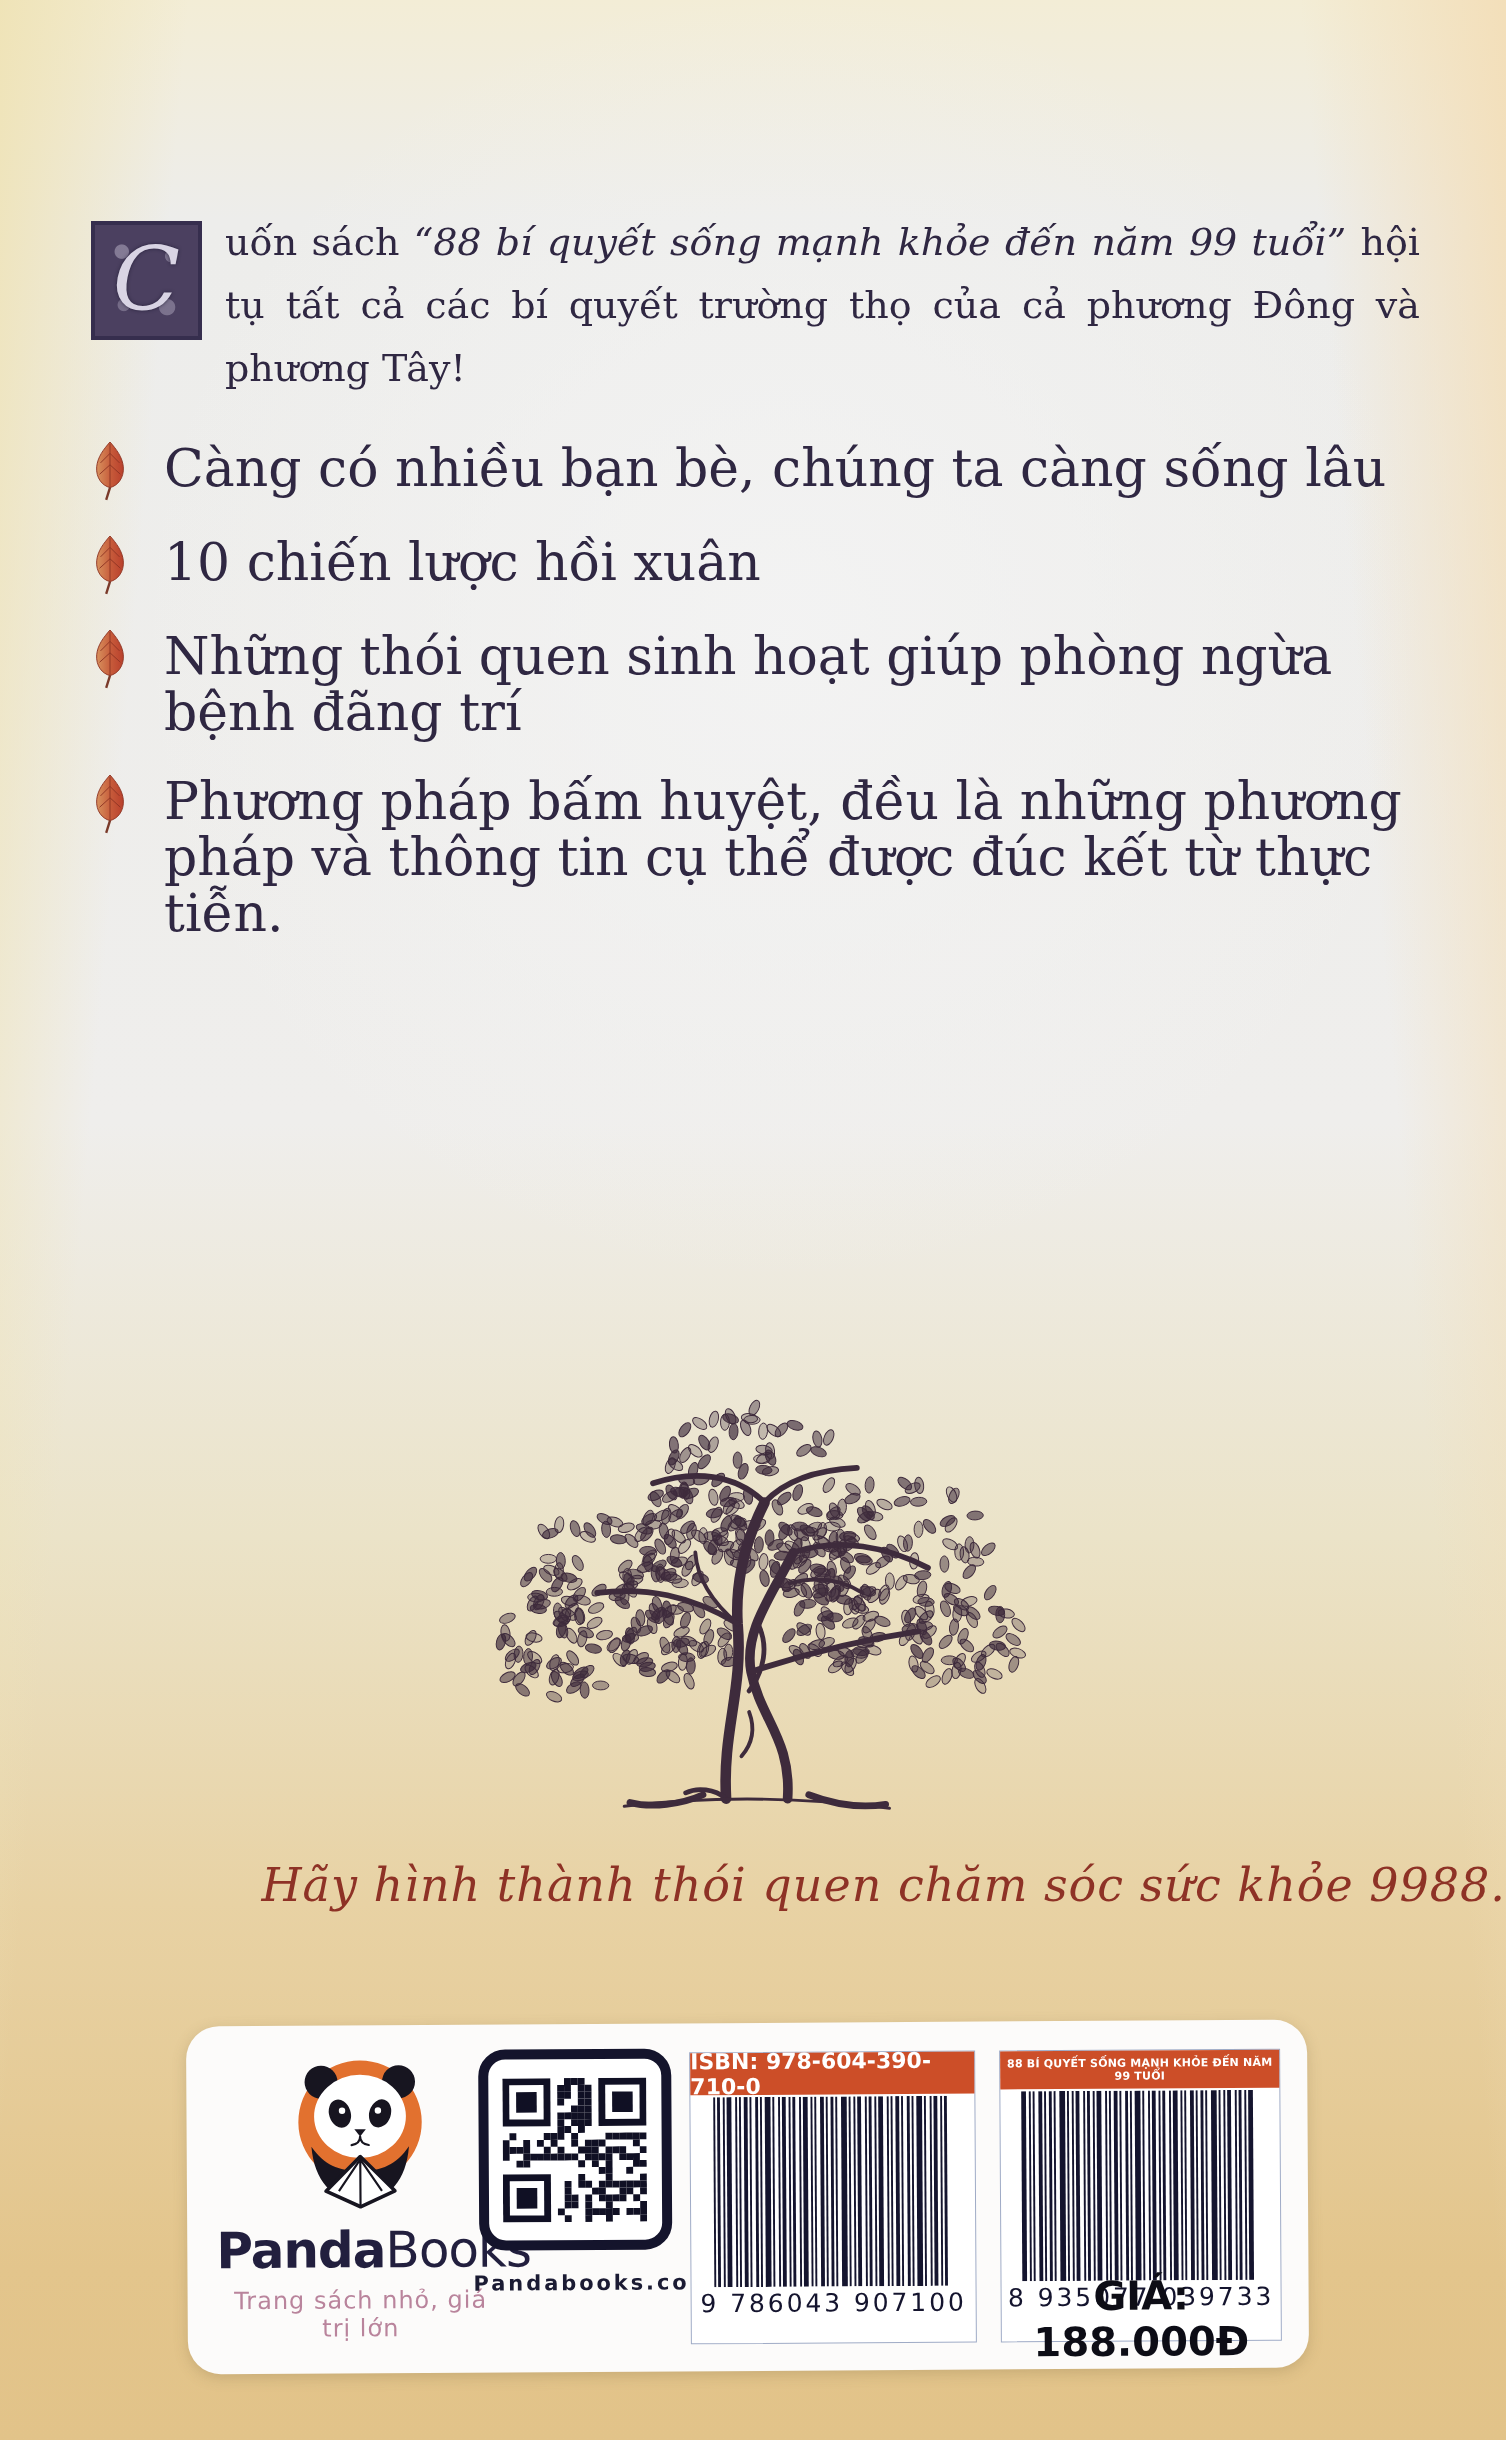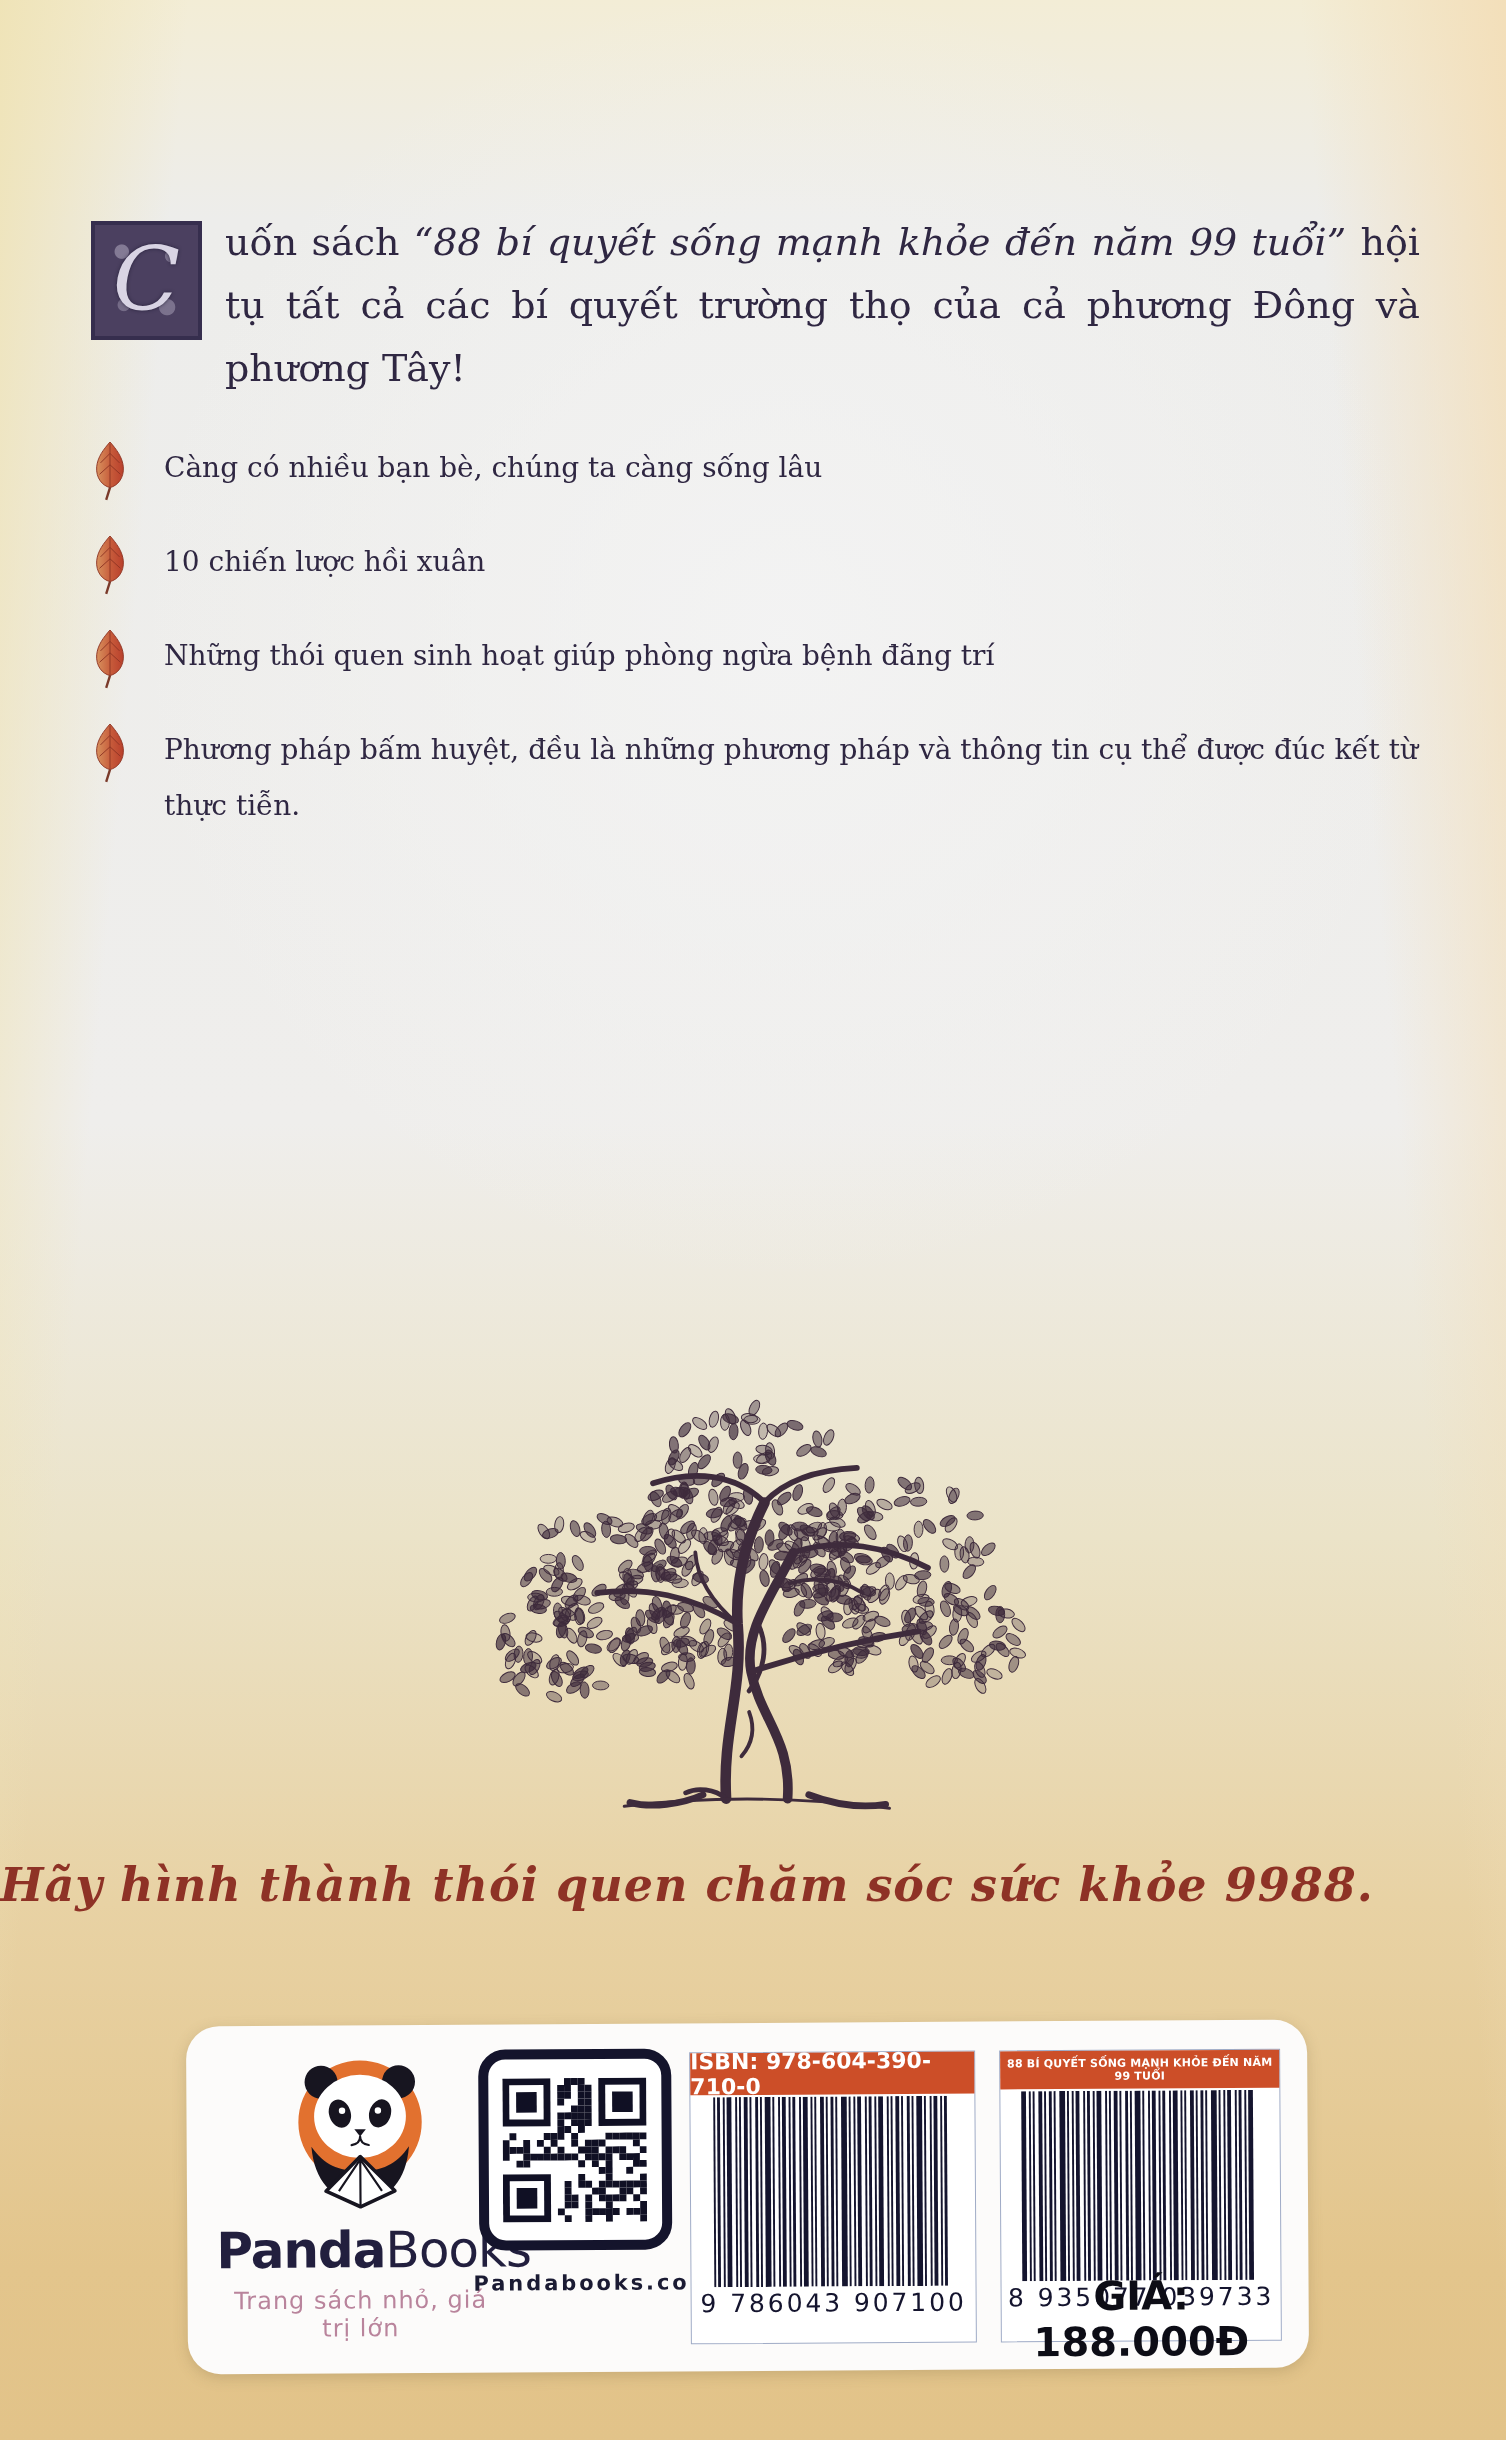"Càng có nhiều bạn bè," .bullet { font-size: 28px -> 52px }
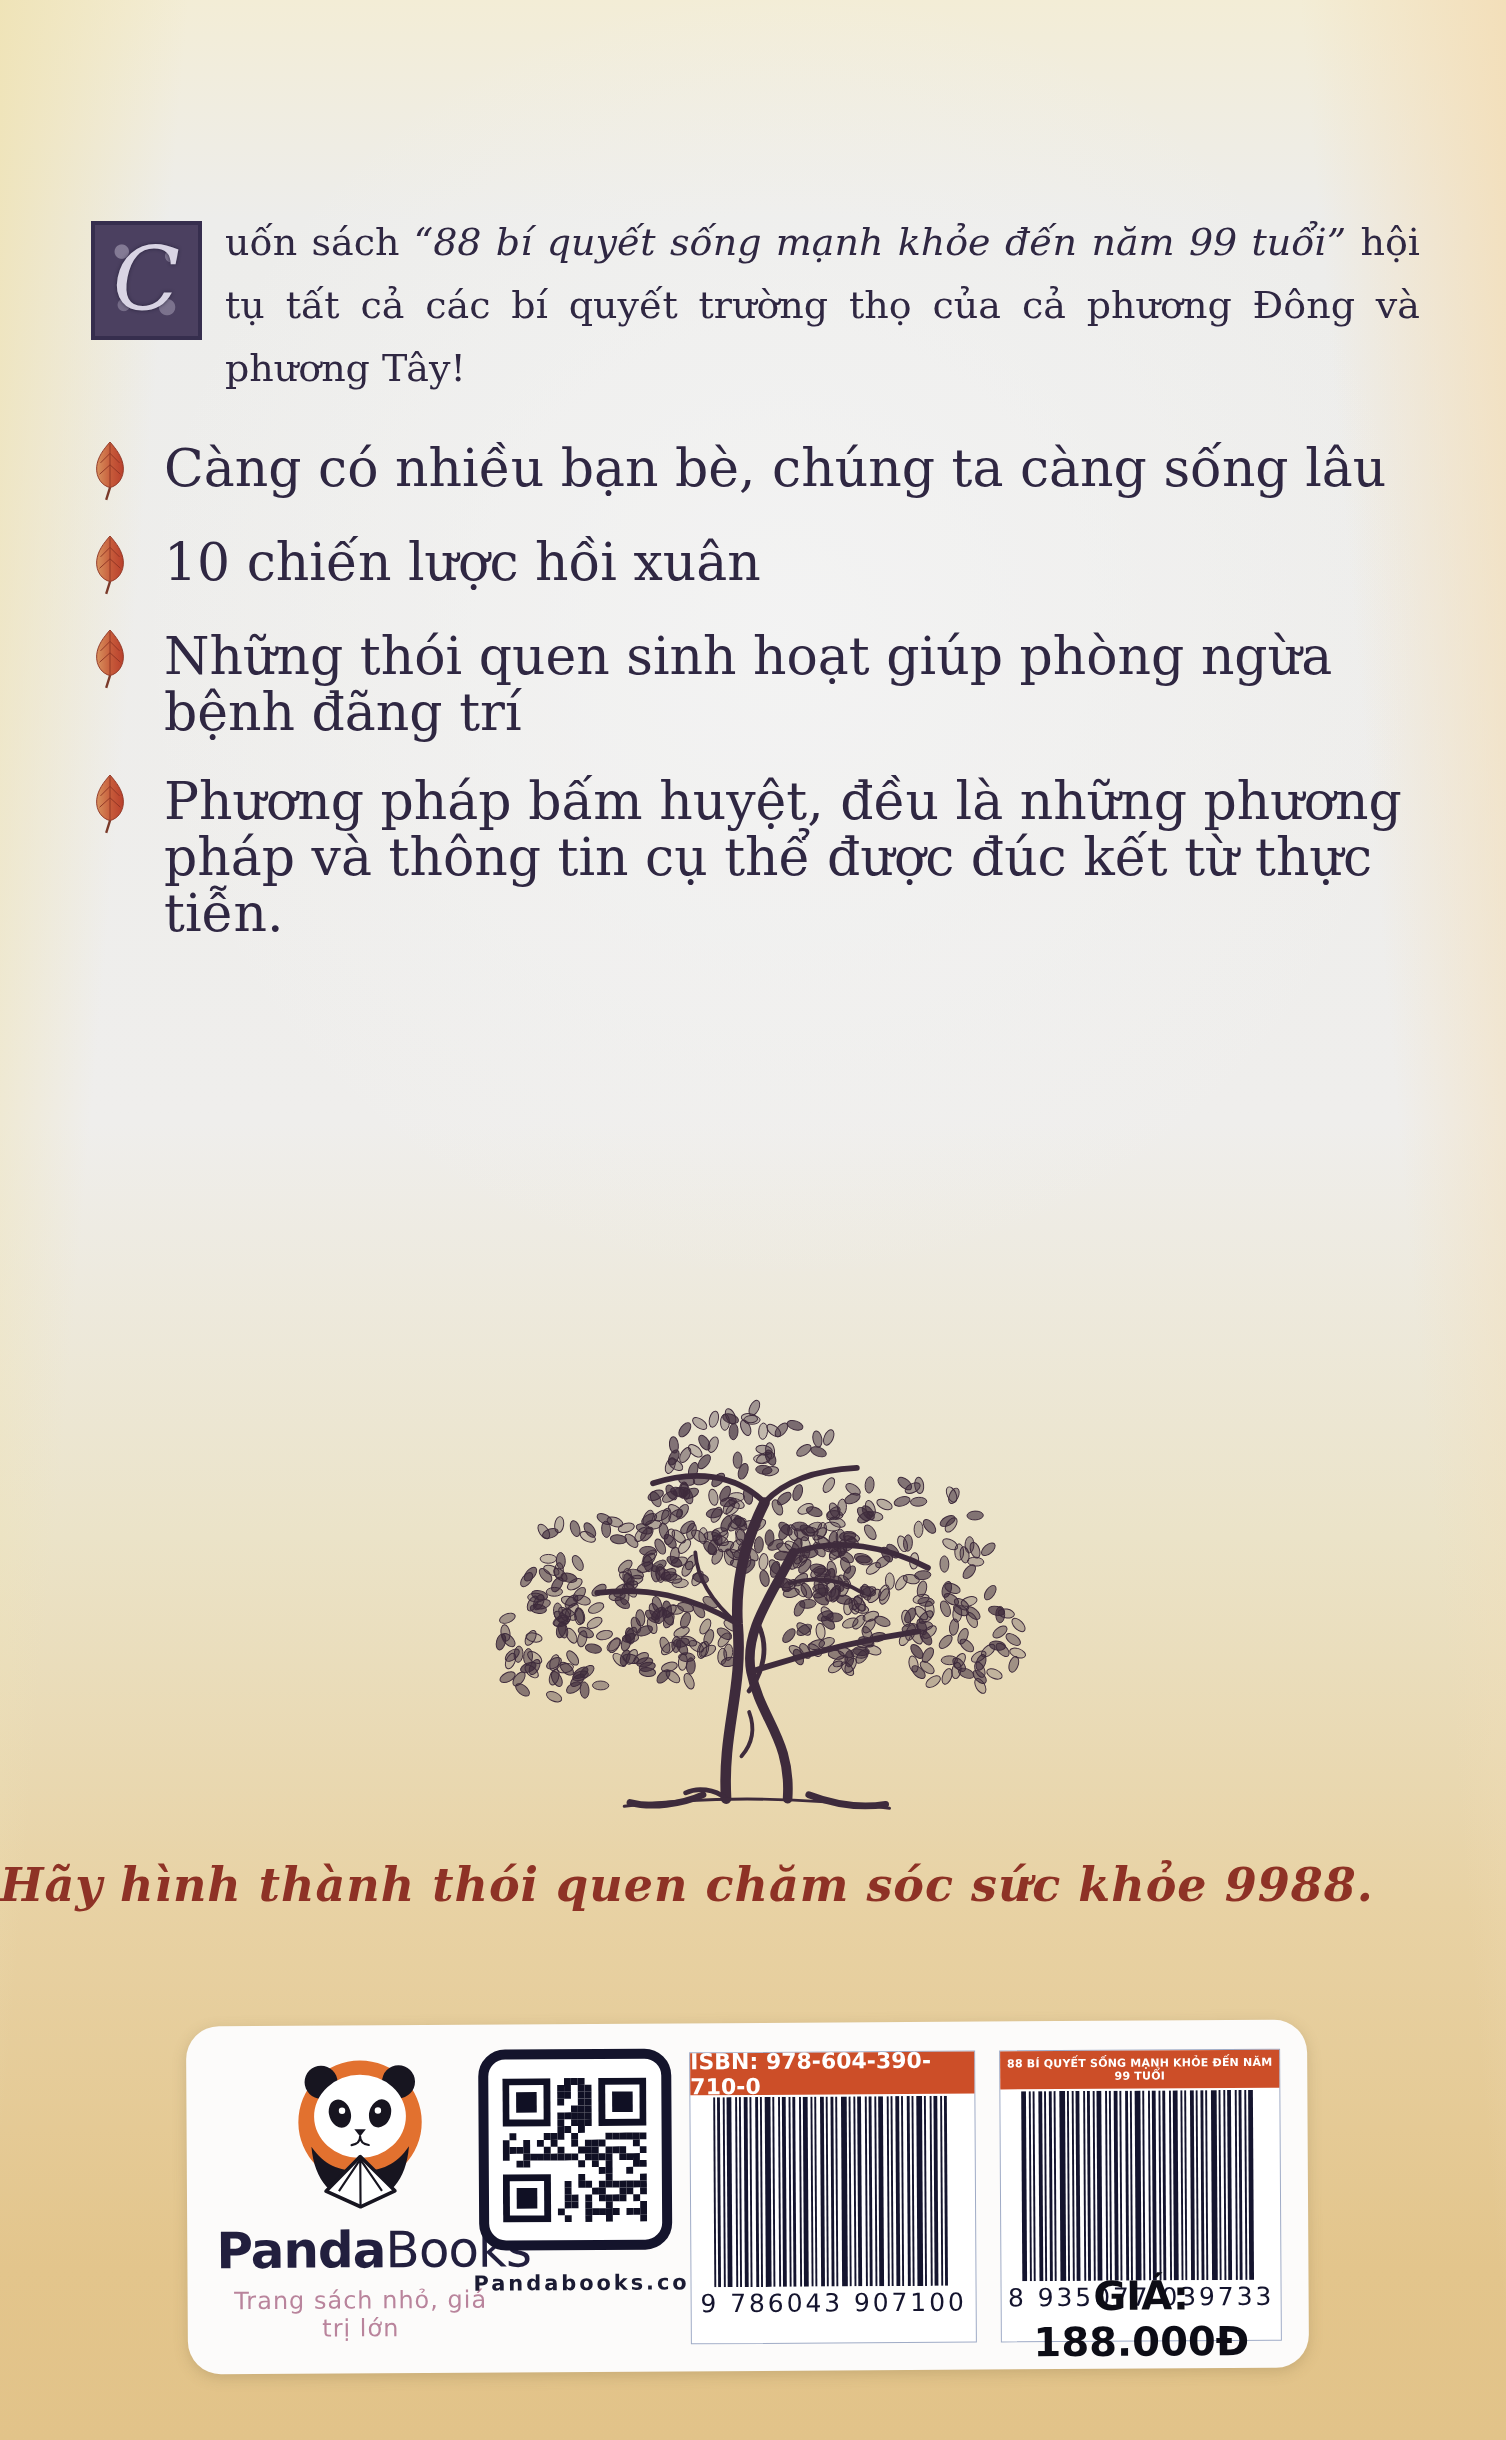"Hãy hình thành thói quen" .slogan { font-weight: bold -> normal; text-align: left -> right }
